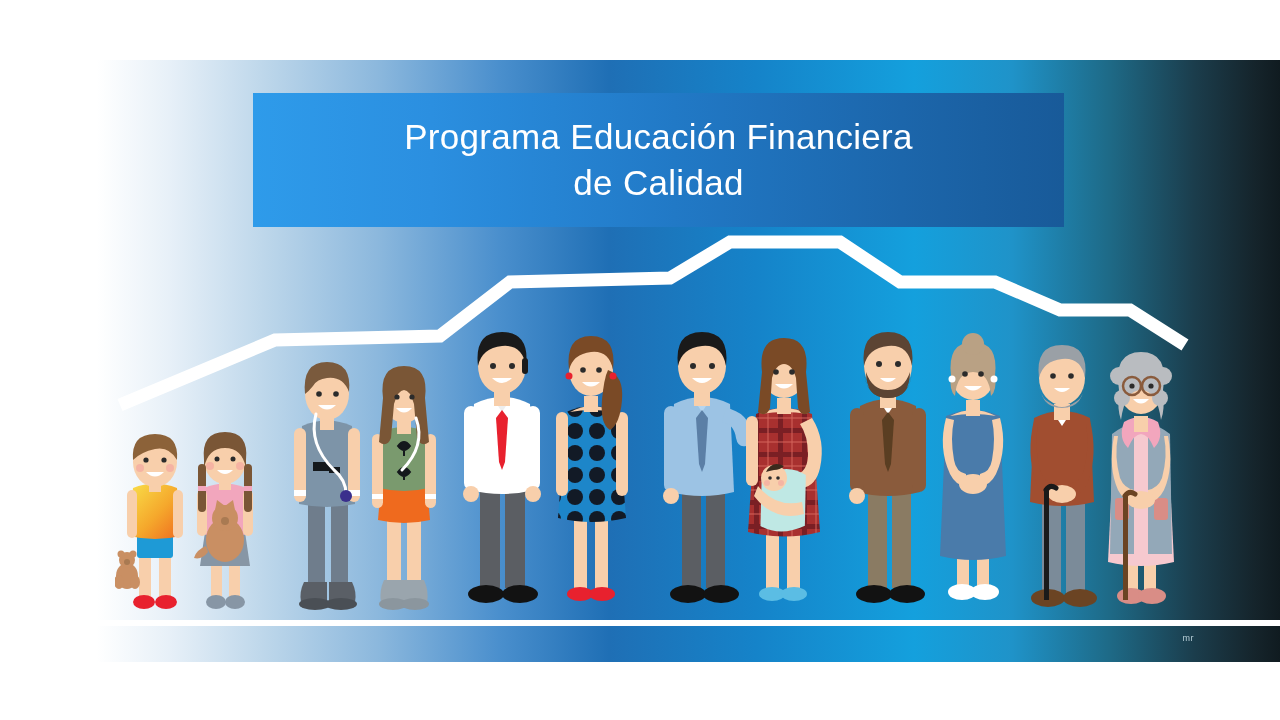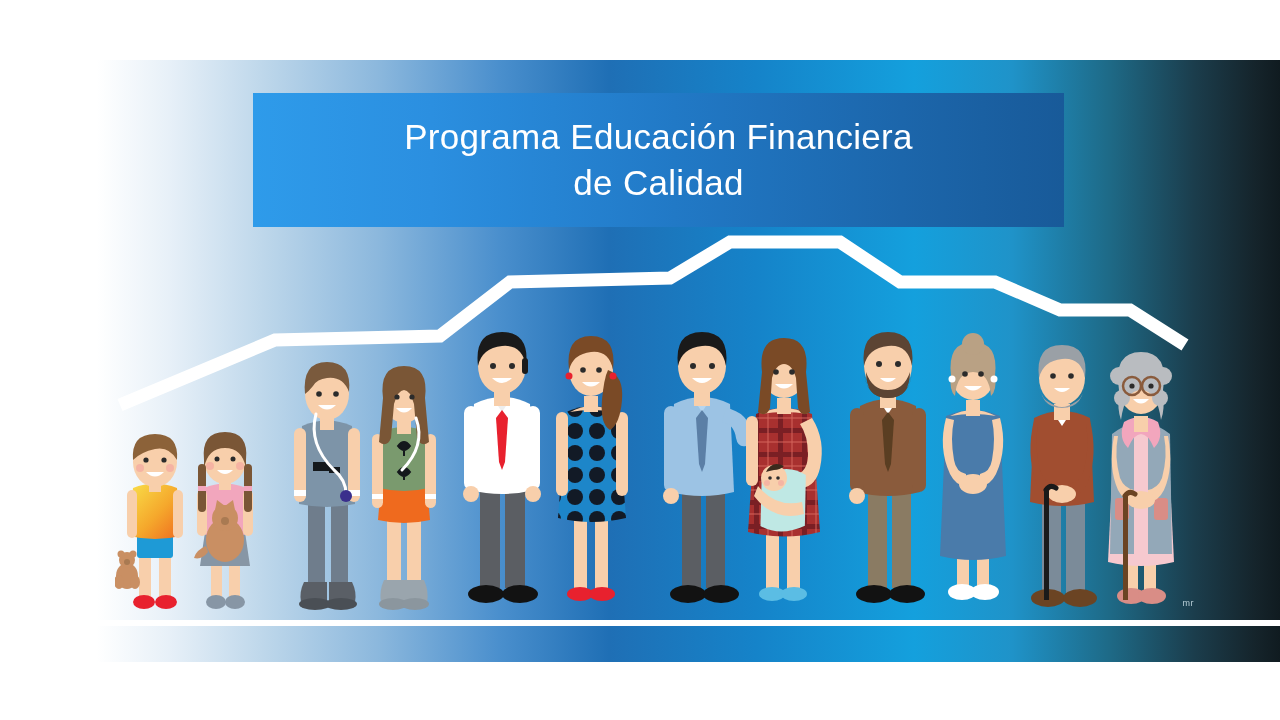"mr" .watermark { top: 598px -> 633px }
